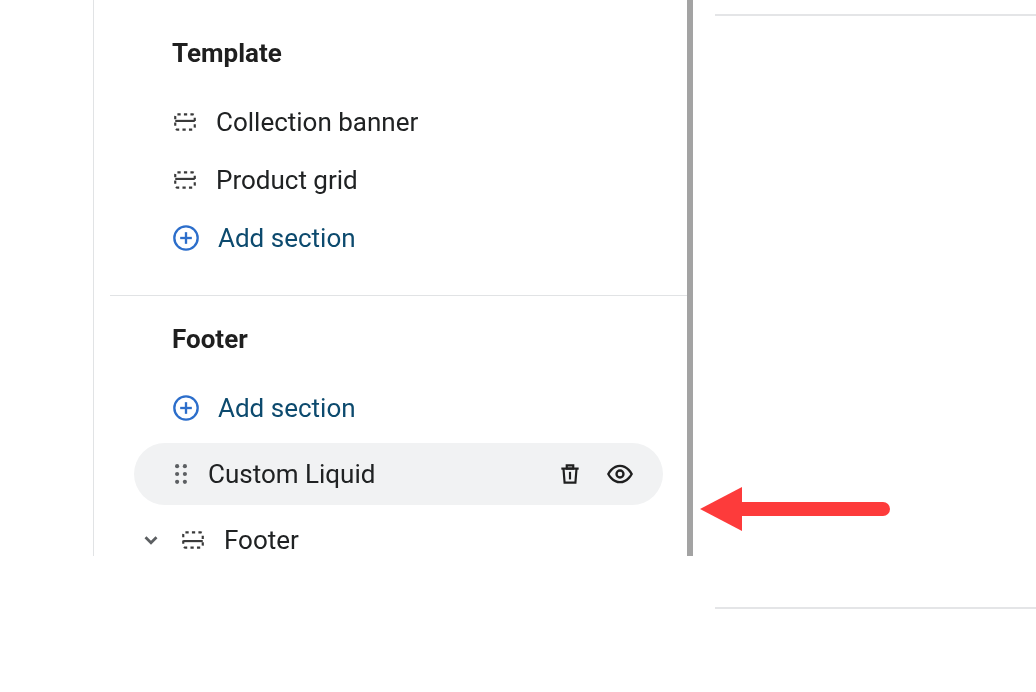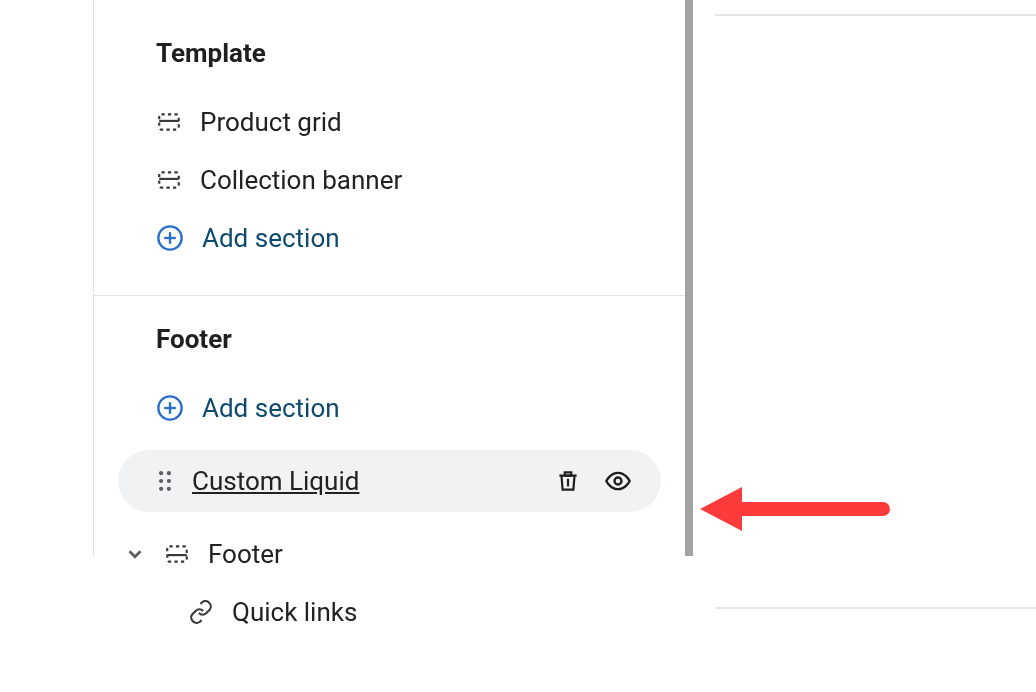"Template" .sidebar { border-right: 8px solid #a3a3a3 -> 6px solid #a3a3a3; padding-left: none -> 16px }
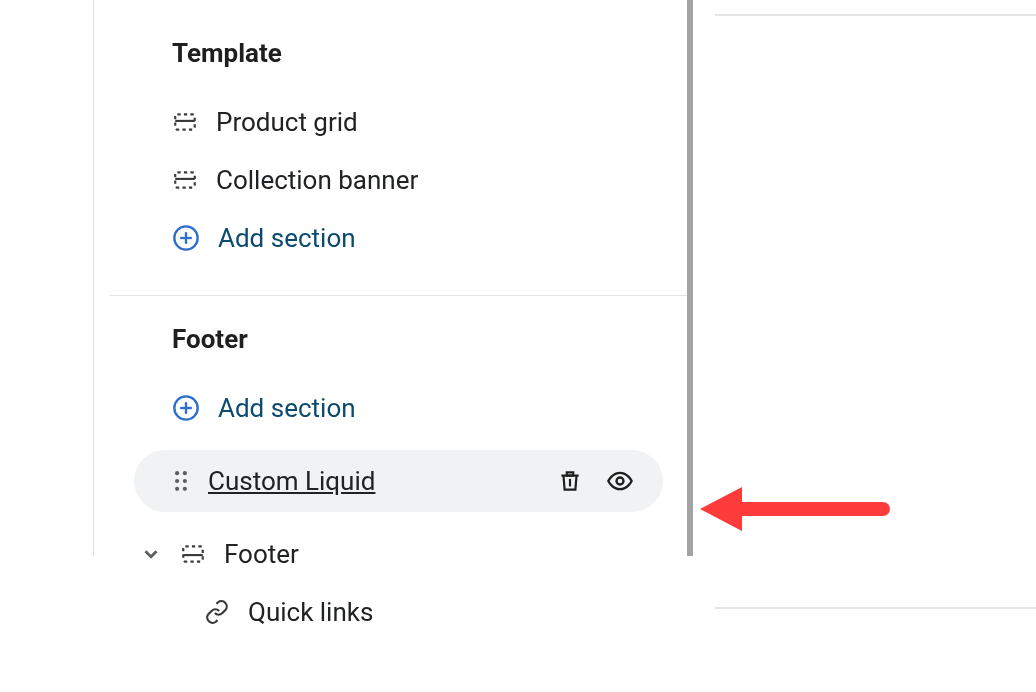"Product grid" div.row { order: before "Collection banner" -> after "Collection banner" }
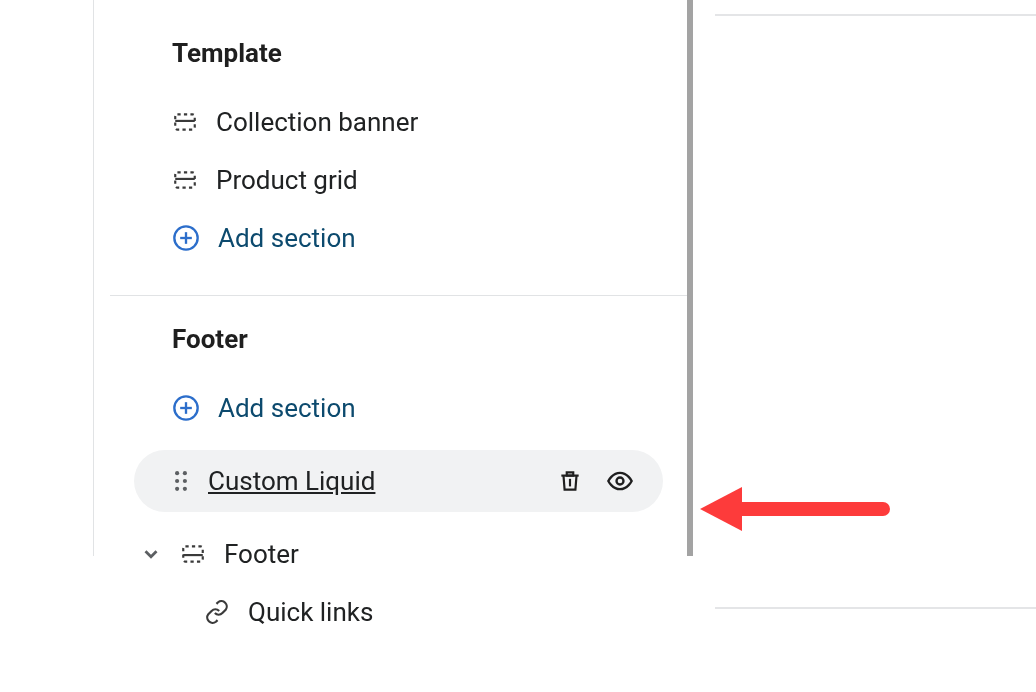"Custom Liquid" .row.hovered { margin: 13px 24px -> 6px 24px; text-decoration: underline -> none }
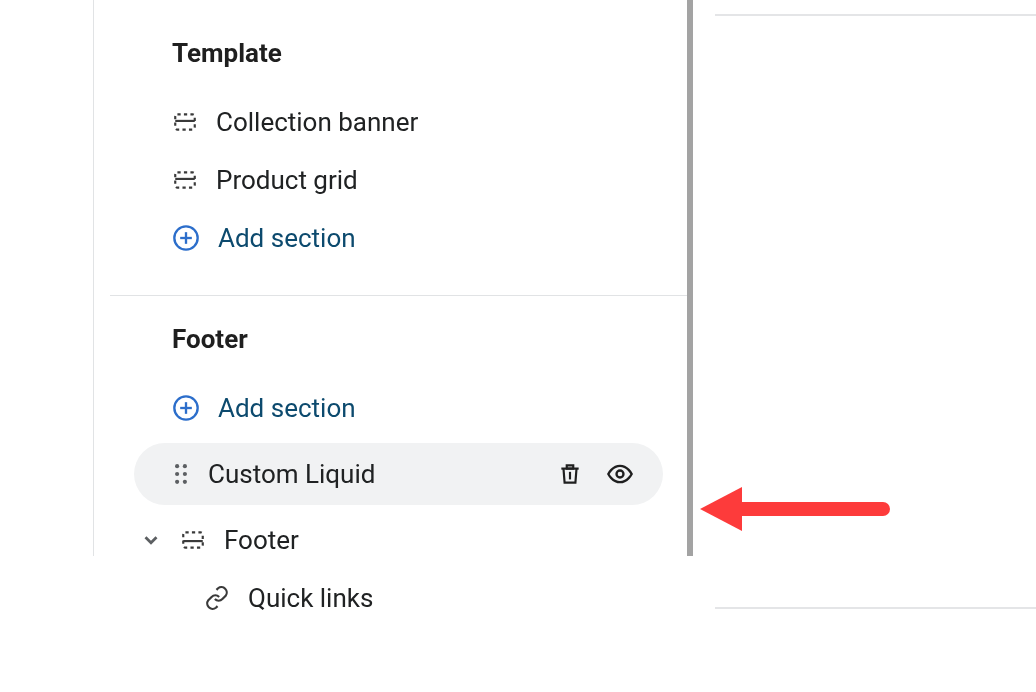"Quick links" div.row { html: <div> <span> <svg> <path></path> <path></path> </svg> </span> <span>Quick links</span> </div> -> none }
